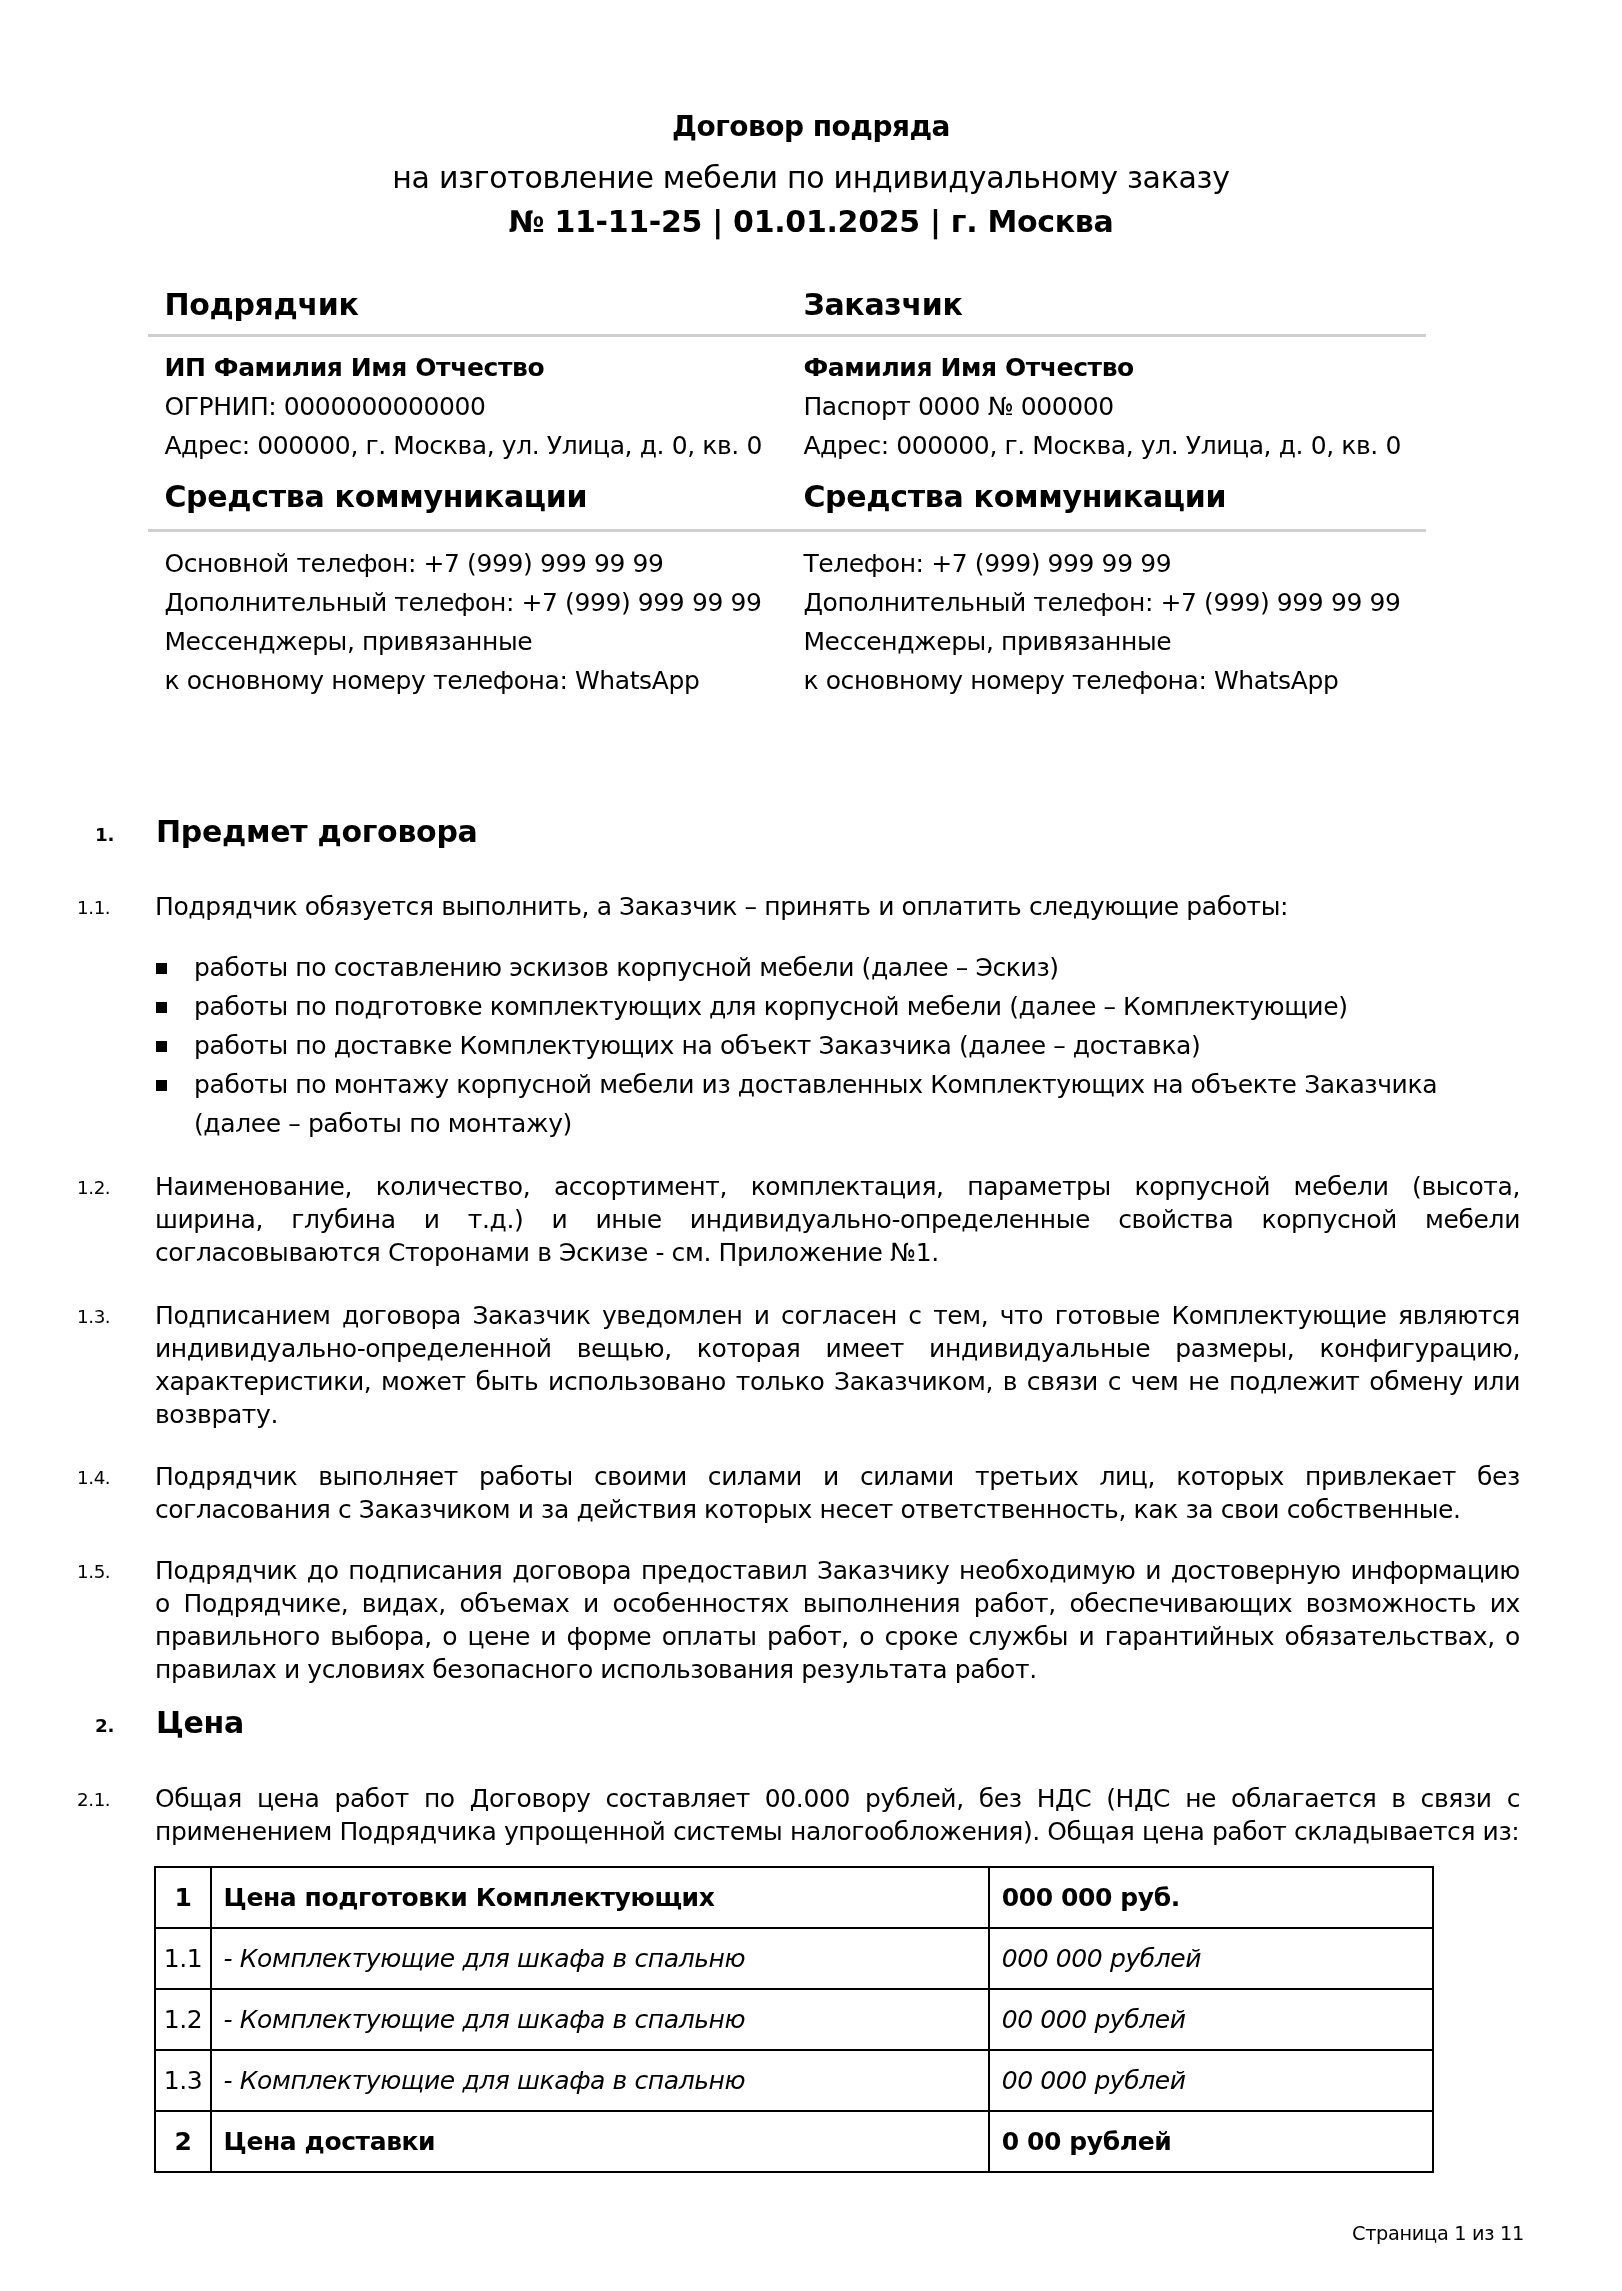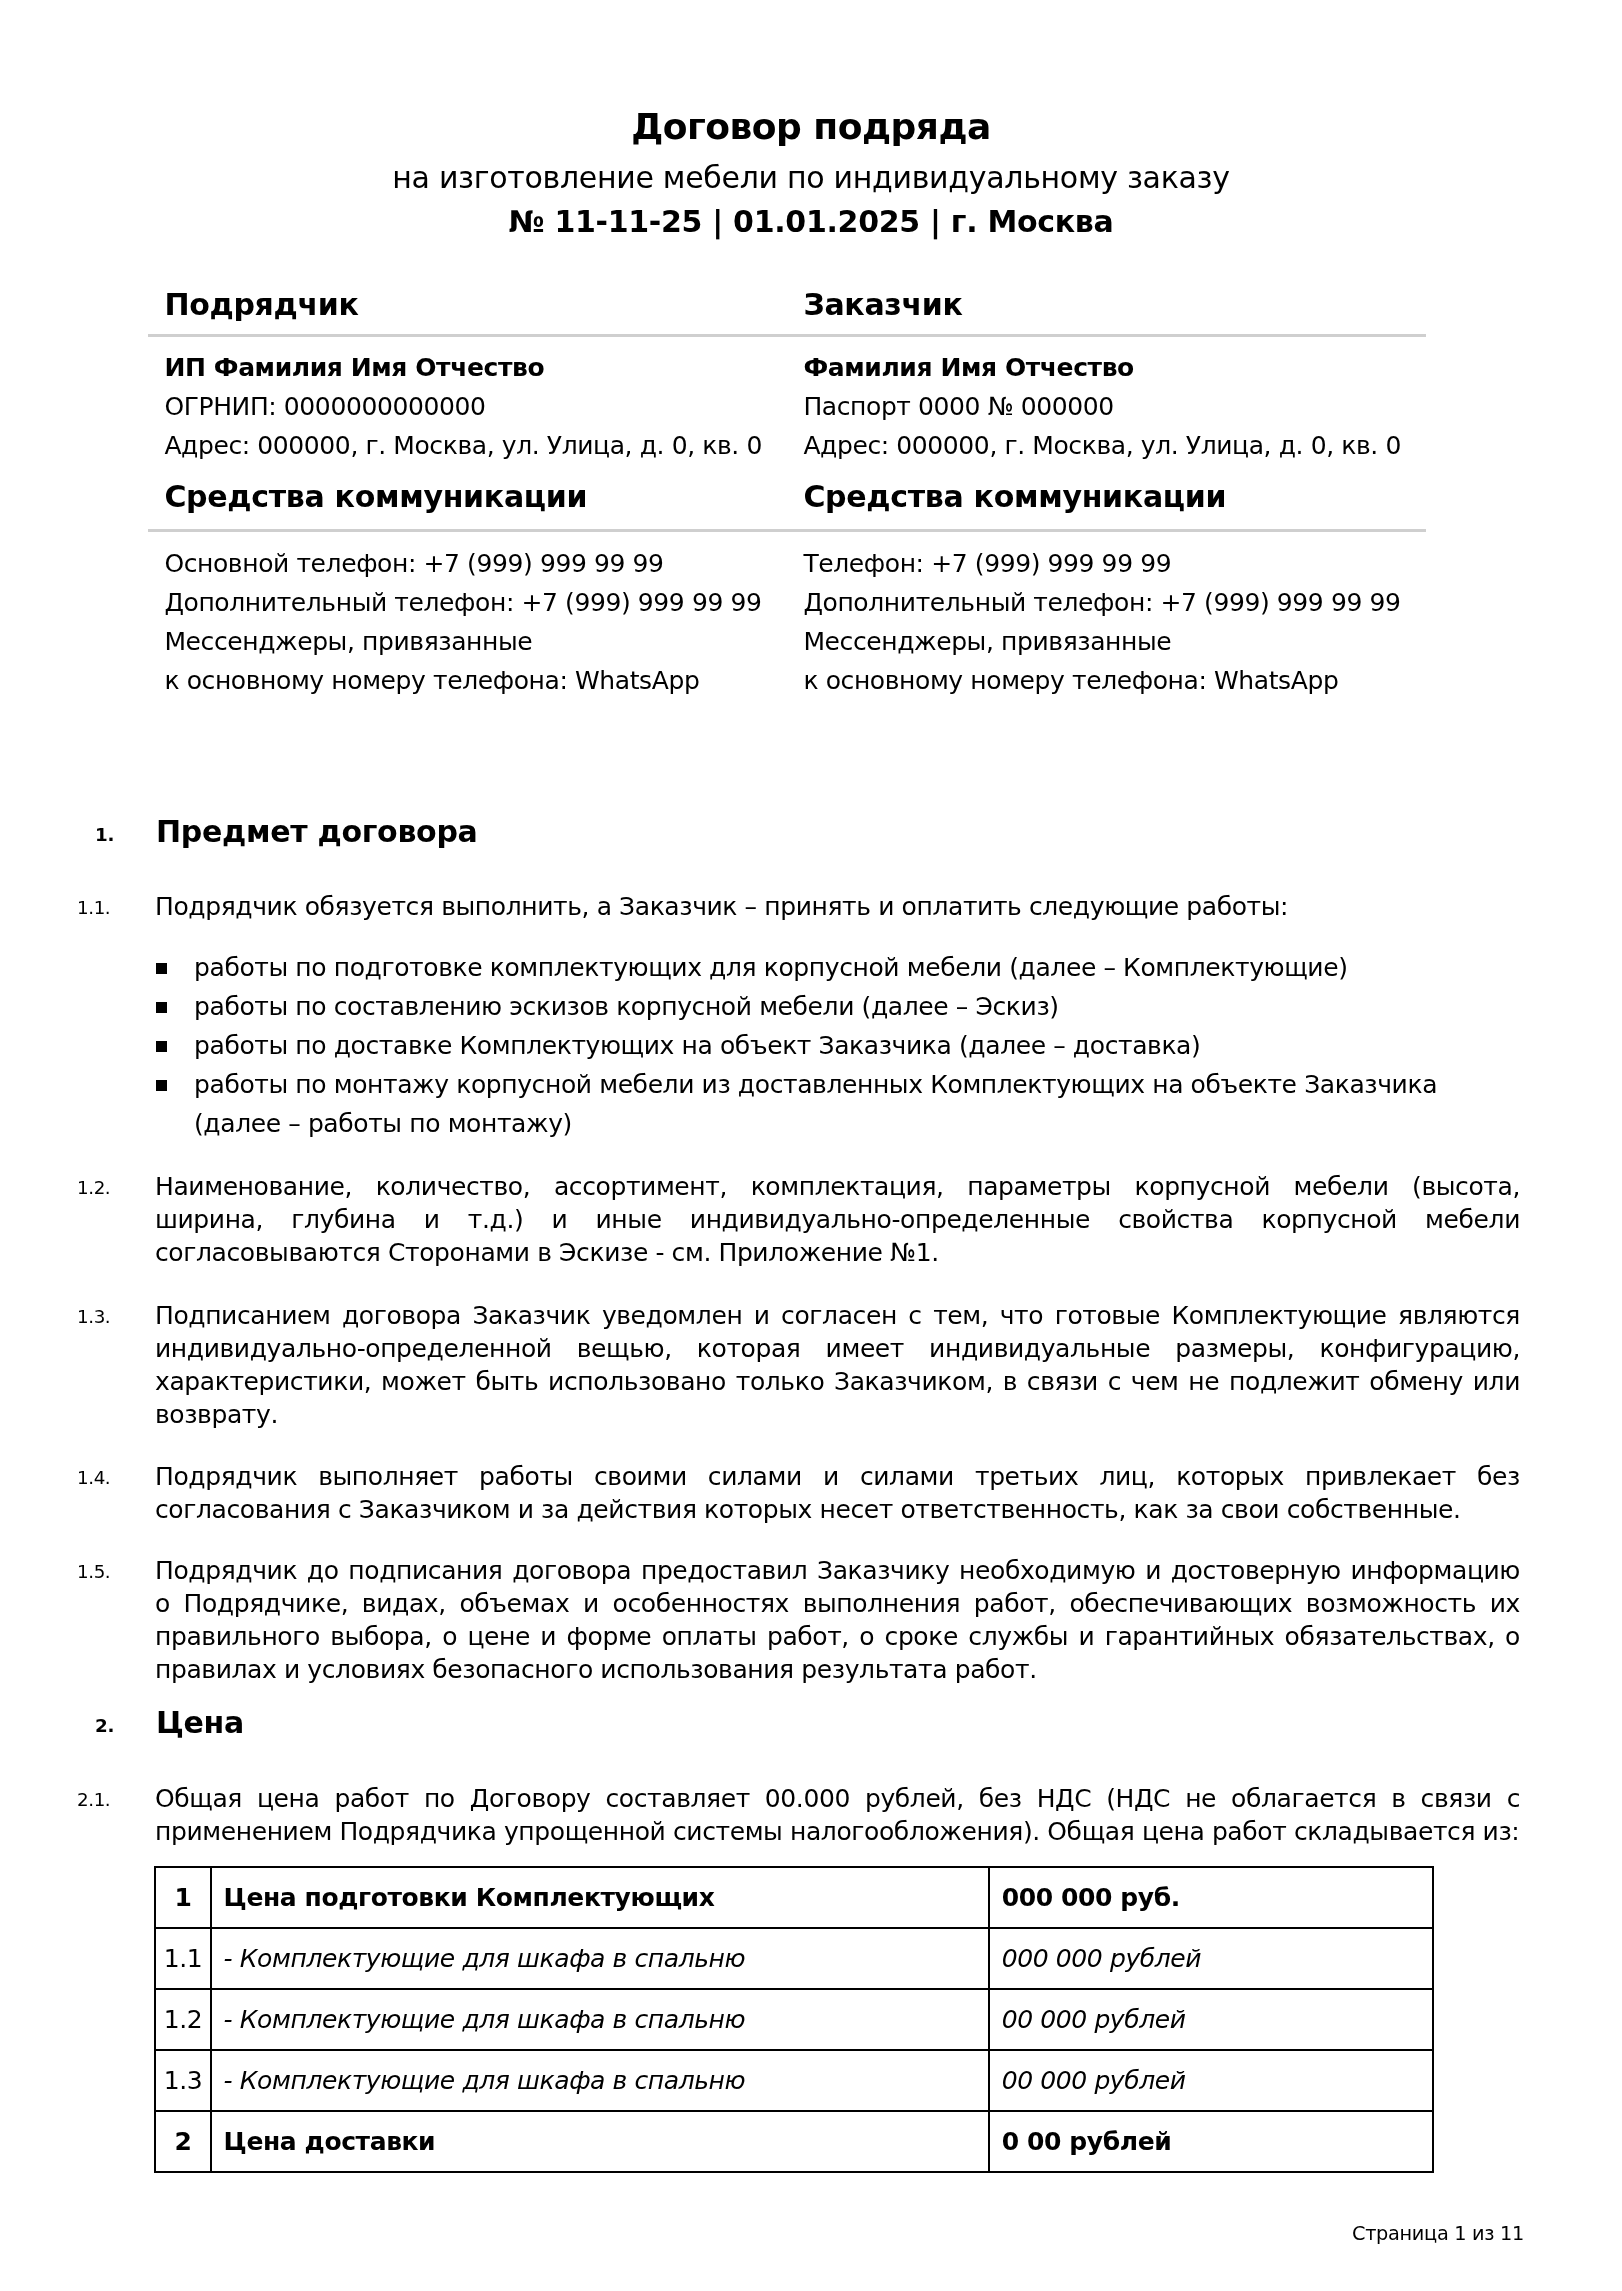"Договор подряда" .title { font-size: 36px -> 28px }
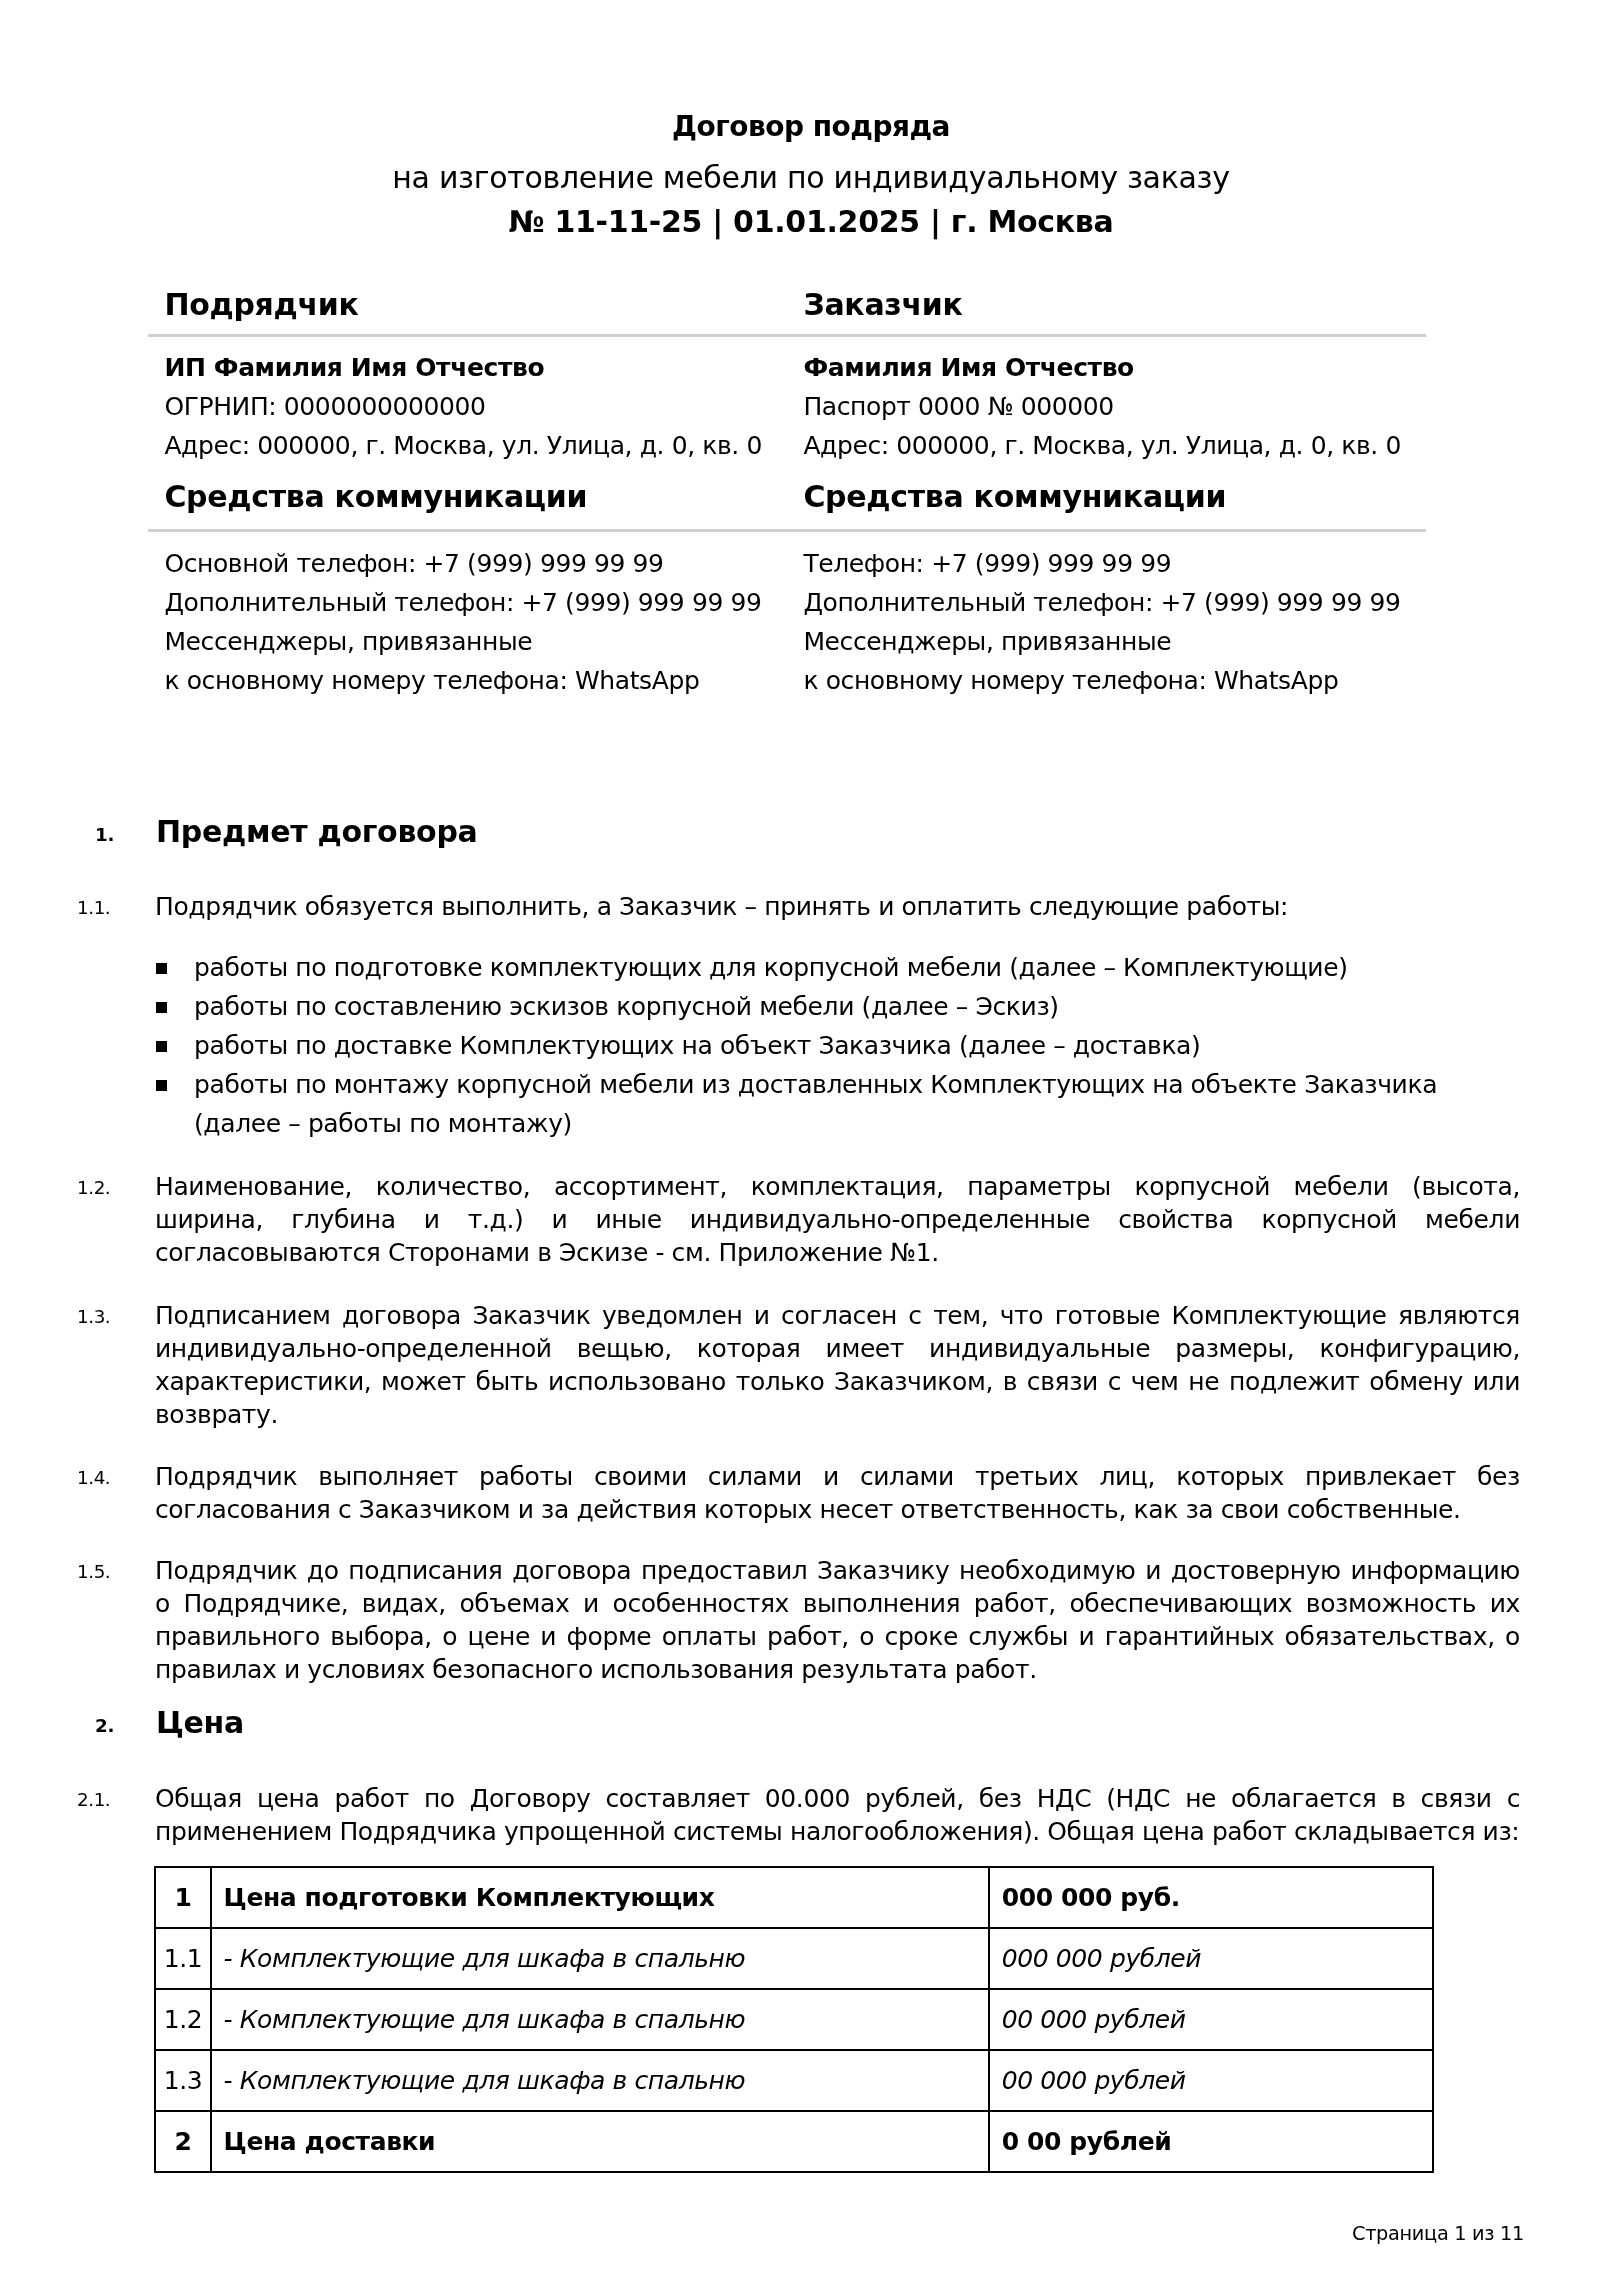"работы по подготовке комплектующих для" li { order: before "работы по составлению эскизов корпусной" -> after "работы по составлению эскизов корпусной" }
